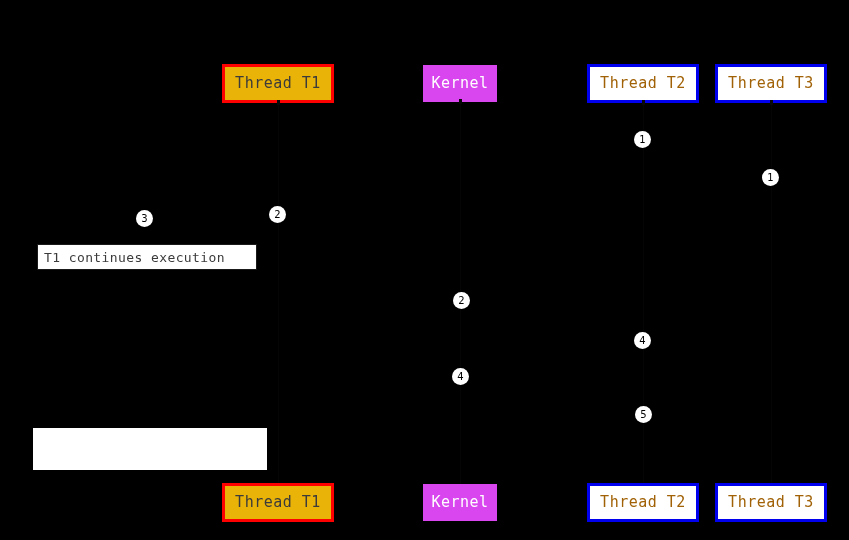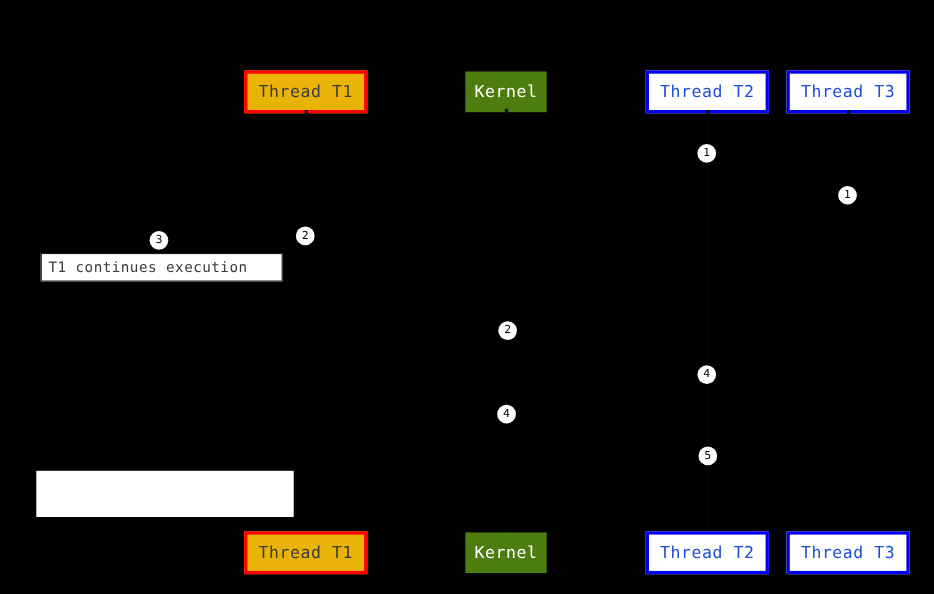"Kernel" .participant.style-bluefill { background: #4d7c0f -> #d946ef }
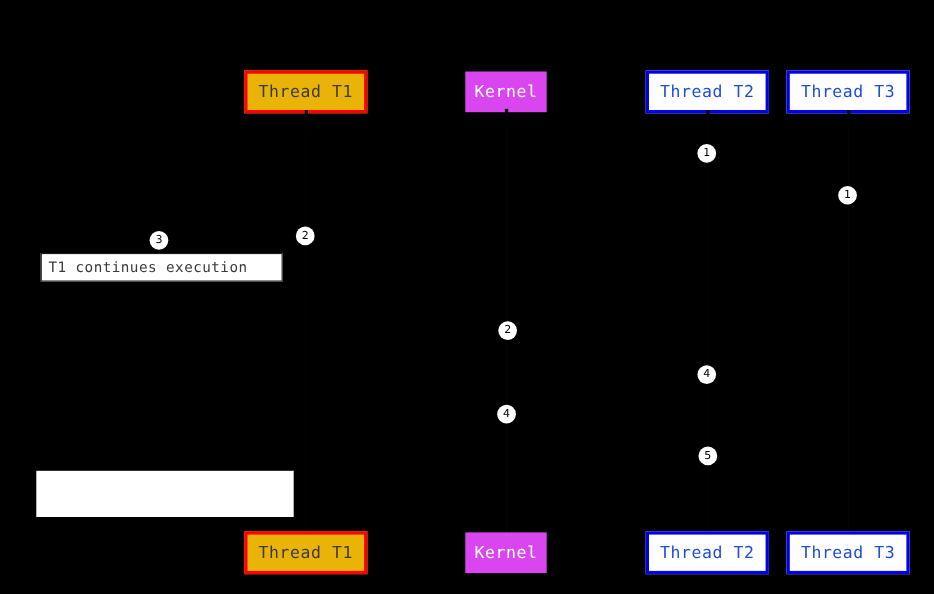"Thread T2" .participant.style-blueoutline { color: #1d4ed8 -> #a16207 }
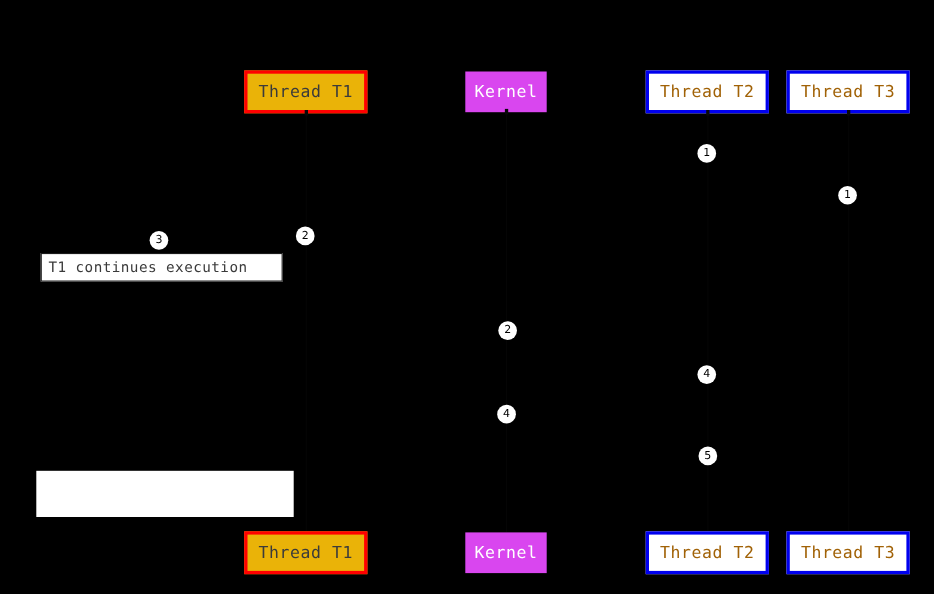"T1 continues execution" div.note { top: 230px -> 244px }
